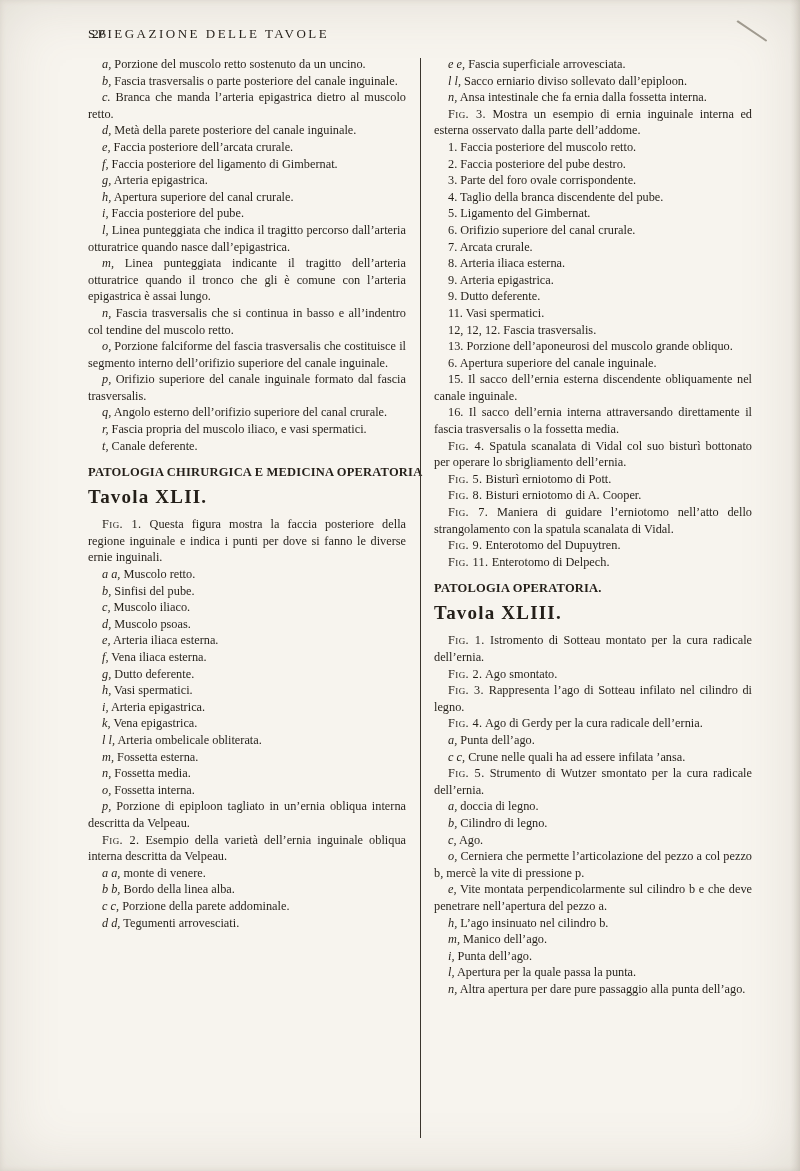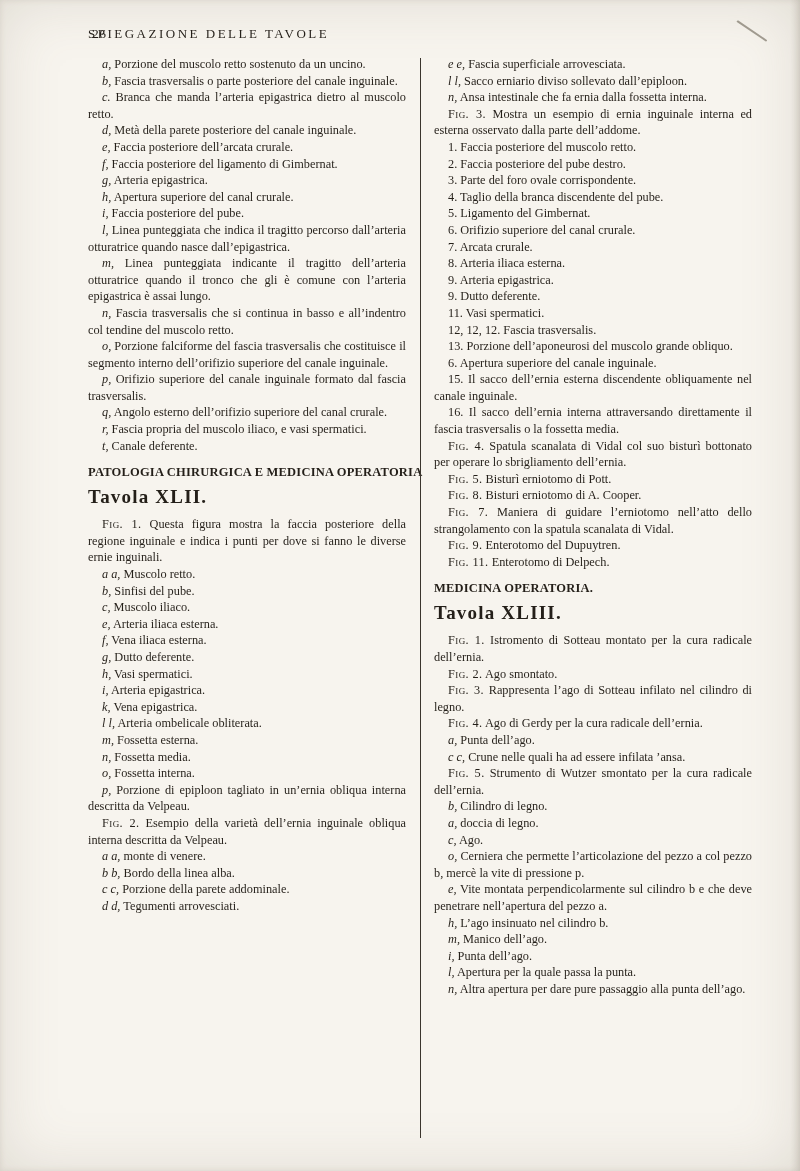"MEDICINA OPERATORIA." p.section-title { text: MEDICINA -> PATOLOGIA }
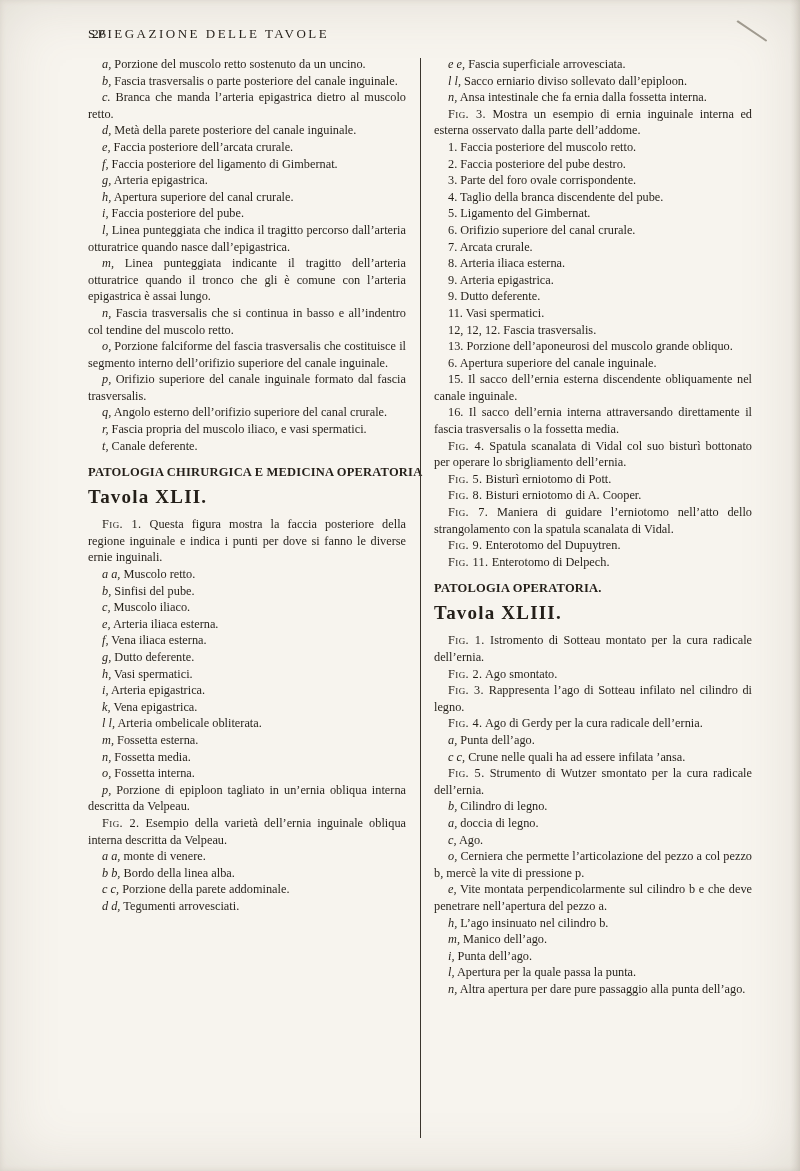"d, Muscolo psoas." p.entry { html: none -> <p><span>d,</span> Muscolo psoas.</p> }
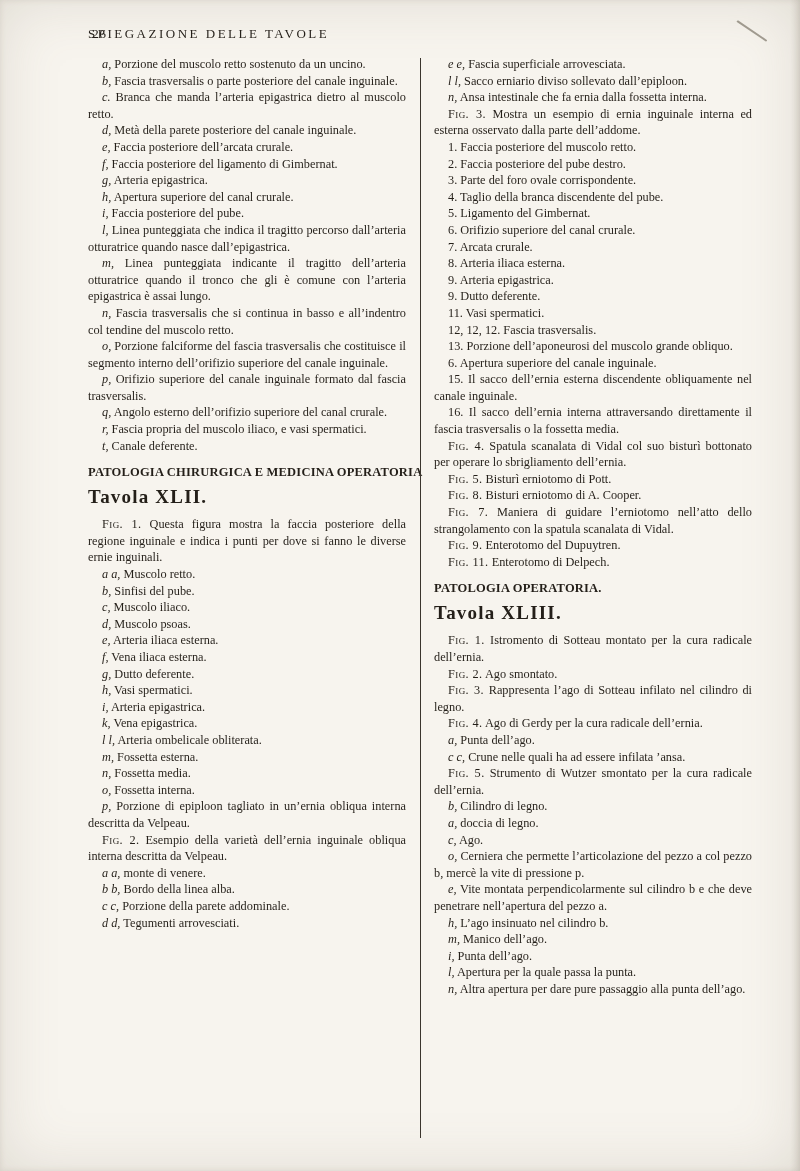"b, Cilindro di legno." p.entry { order: before "a, doccia di legno." -> after "a, doccia di legno." }
